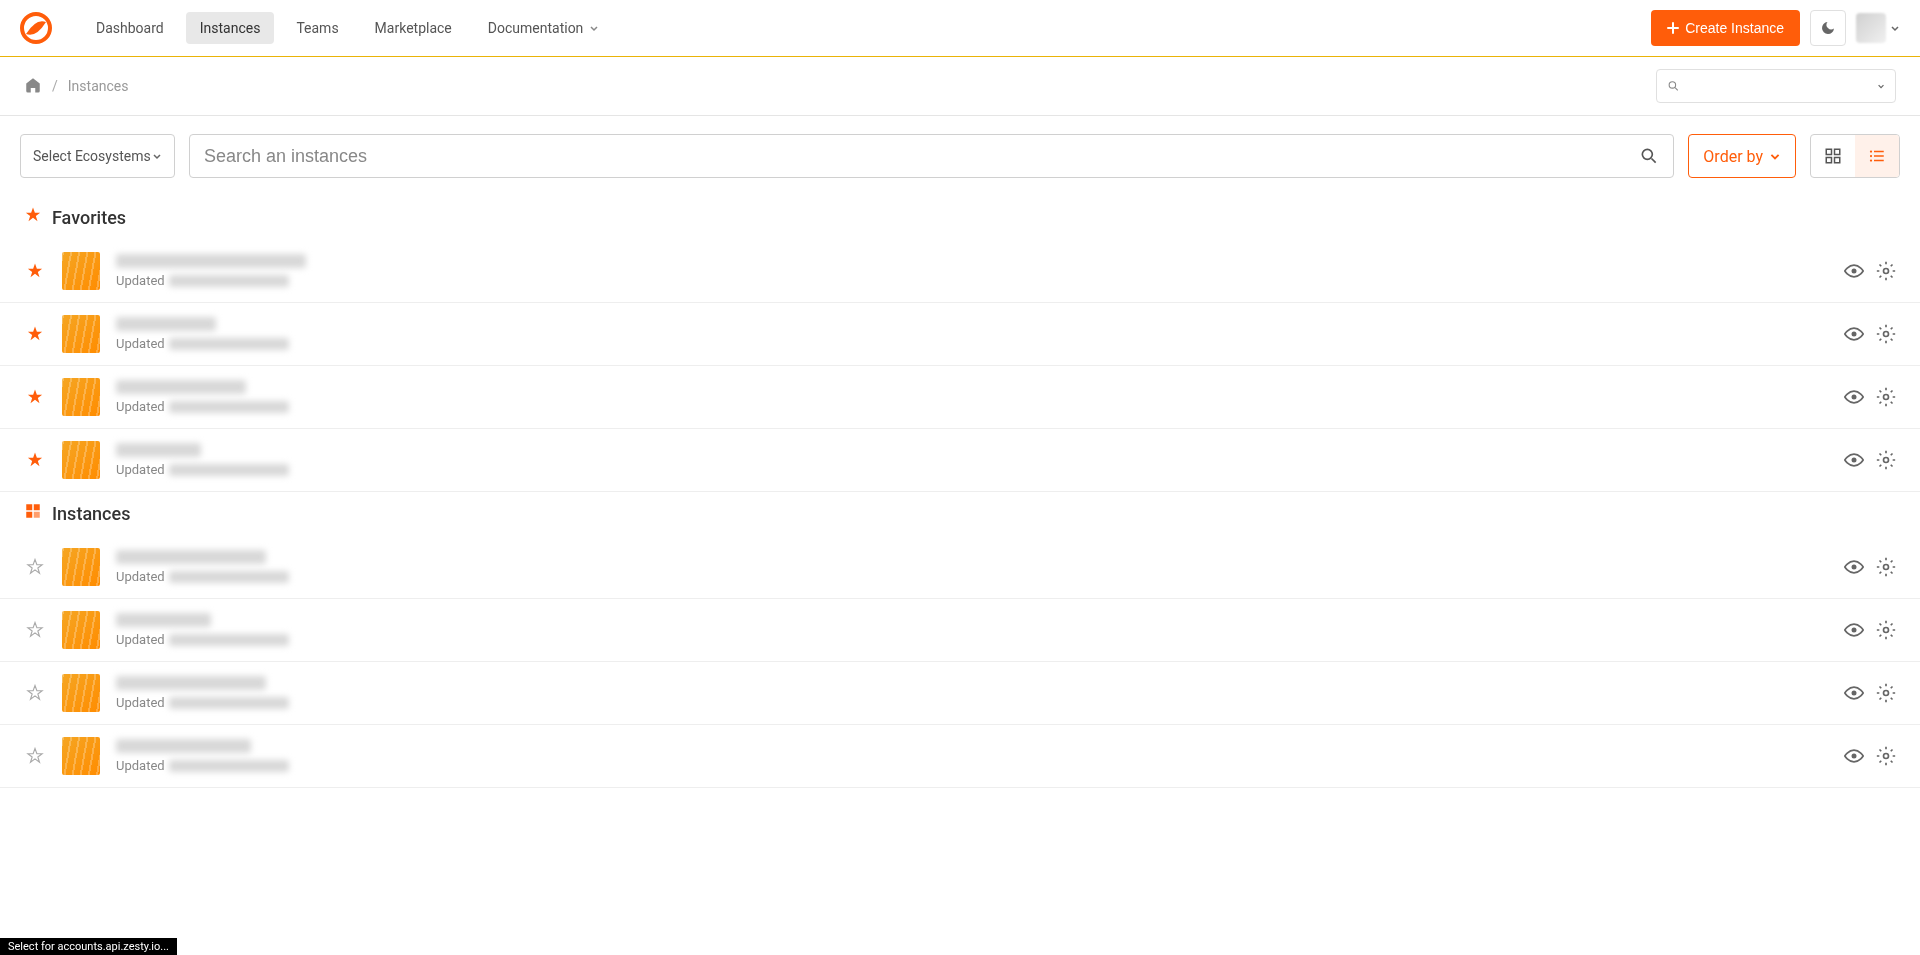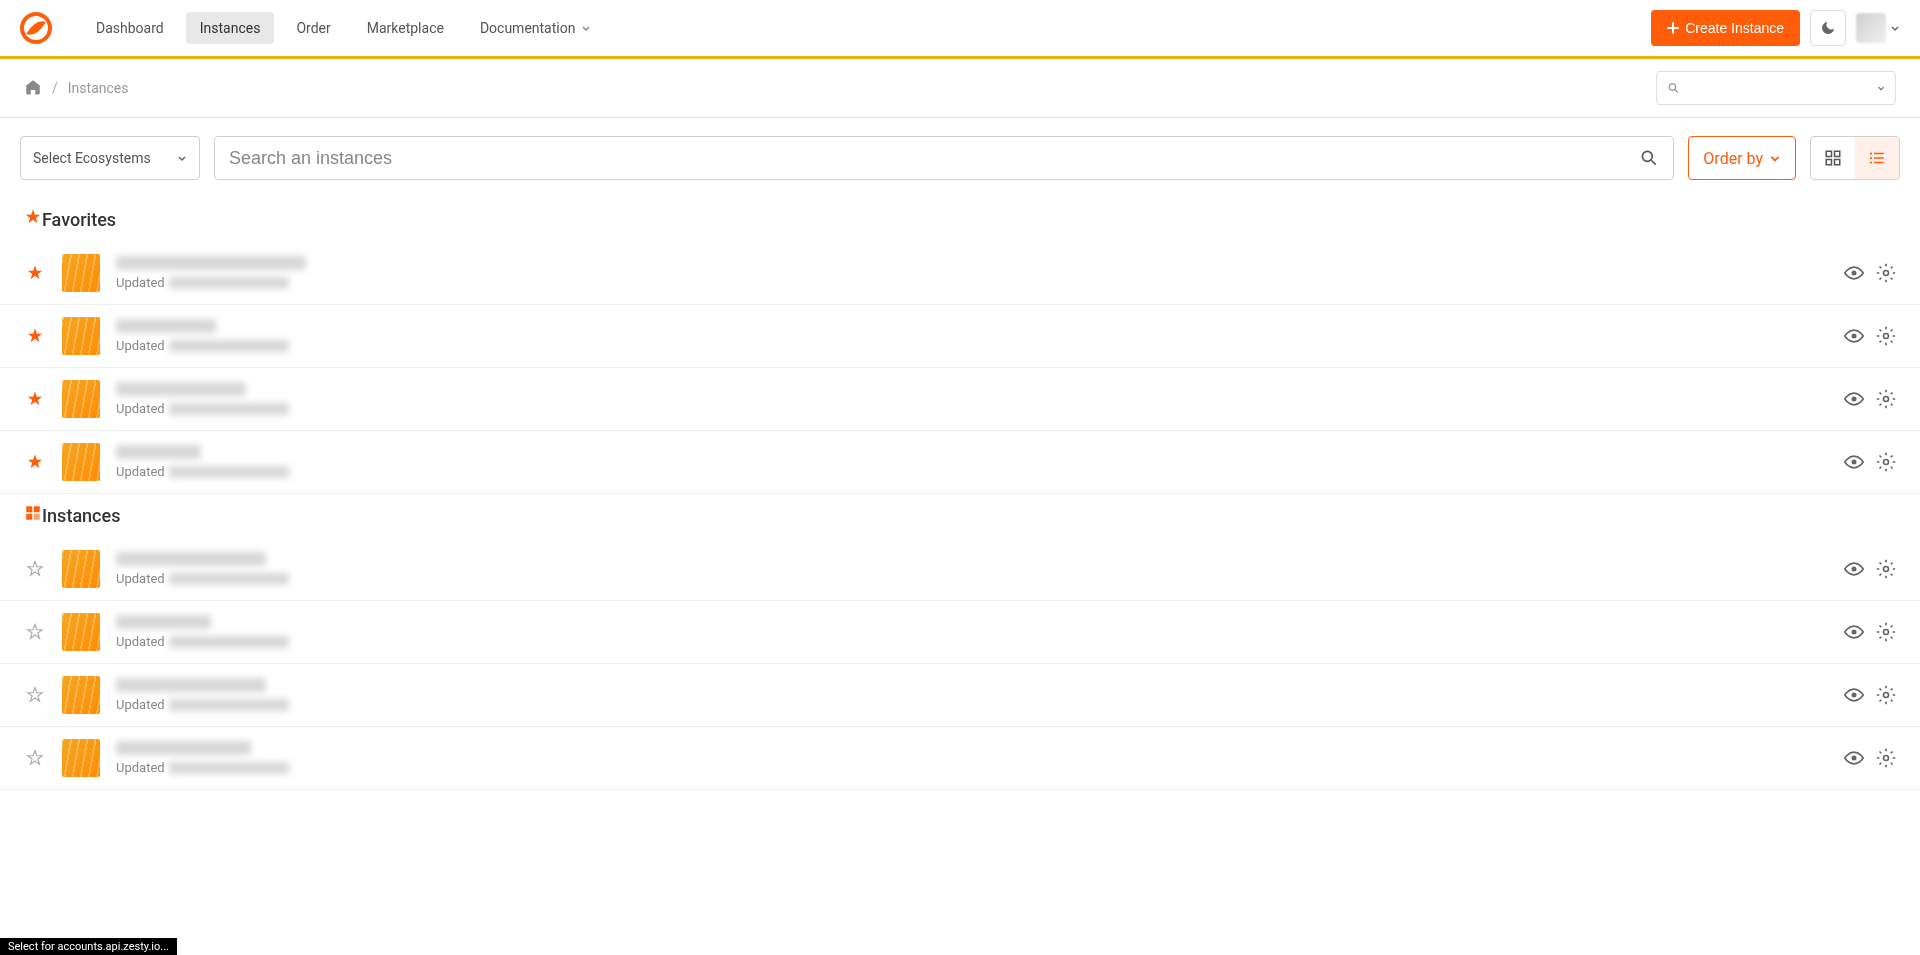"Dashboard" .topnav { border-bottom: 3px solid #eab308 -> 1px solid #eab308 }
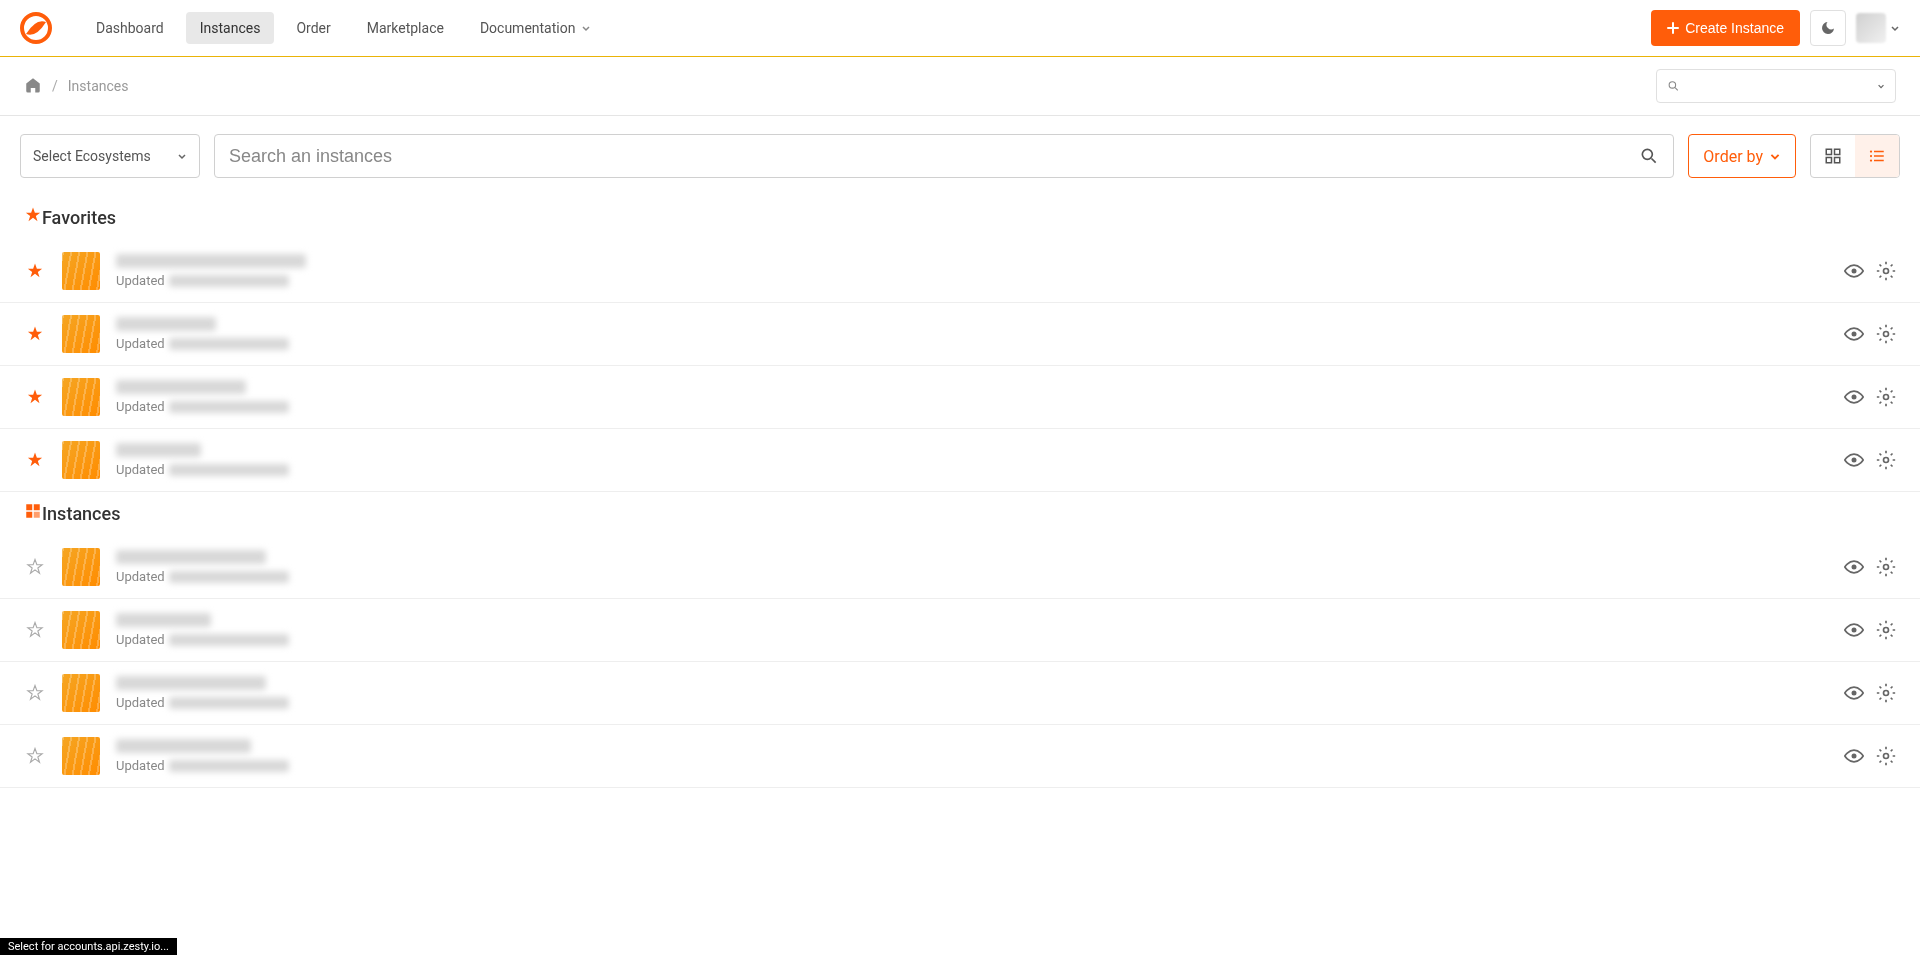"Order" div.nav-item { text: Order -> Teams }
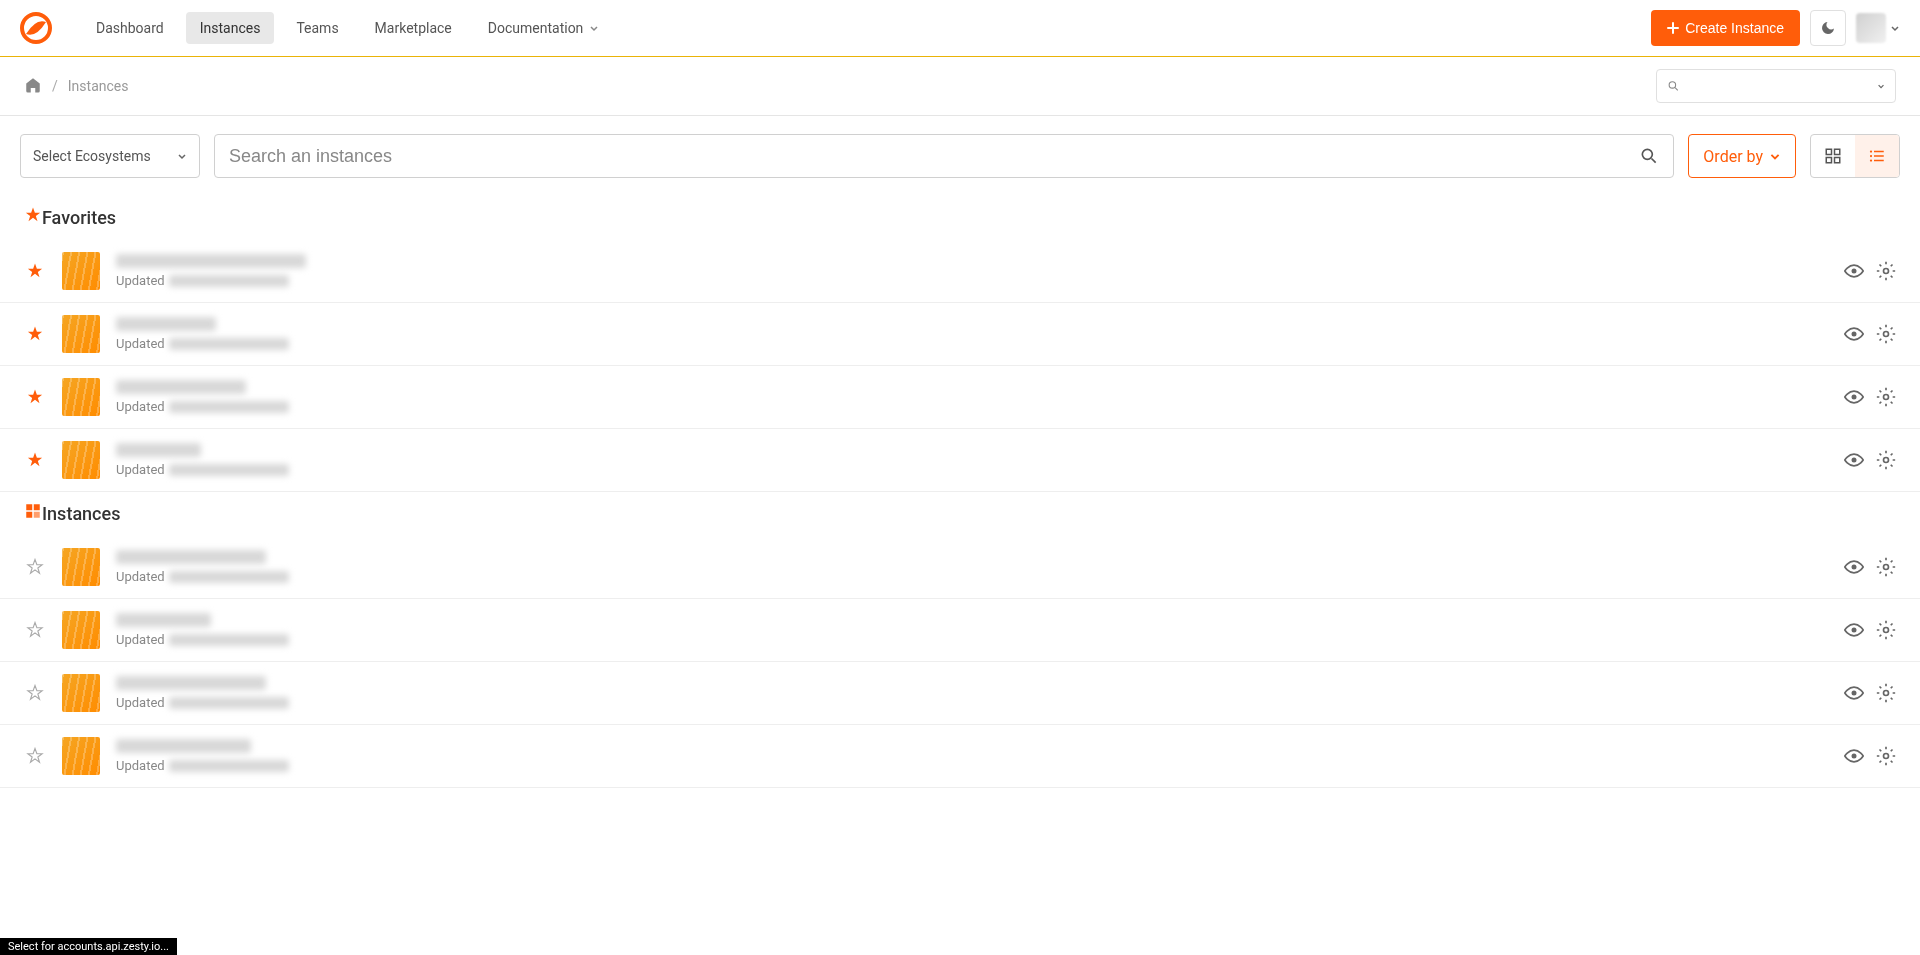"Select Ecosystems" .select-eco { width: 180px -> 155px }
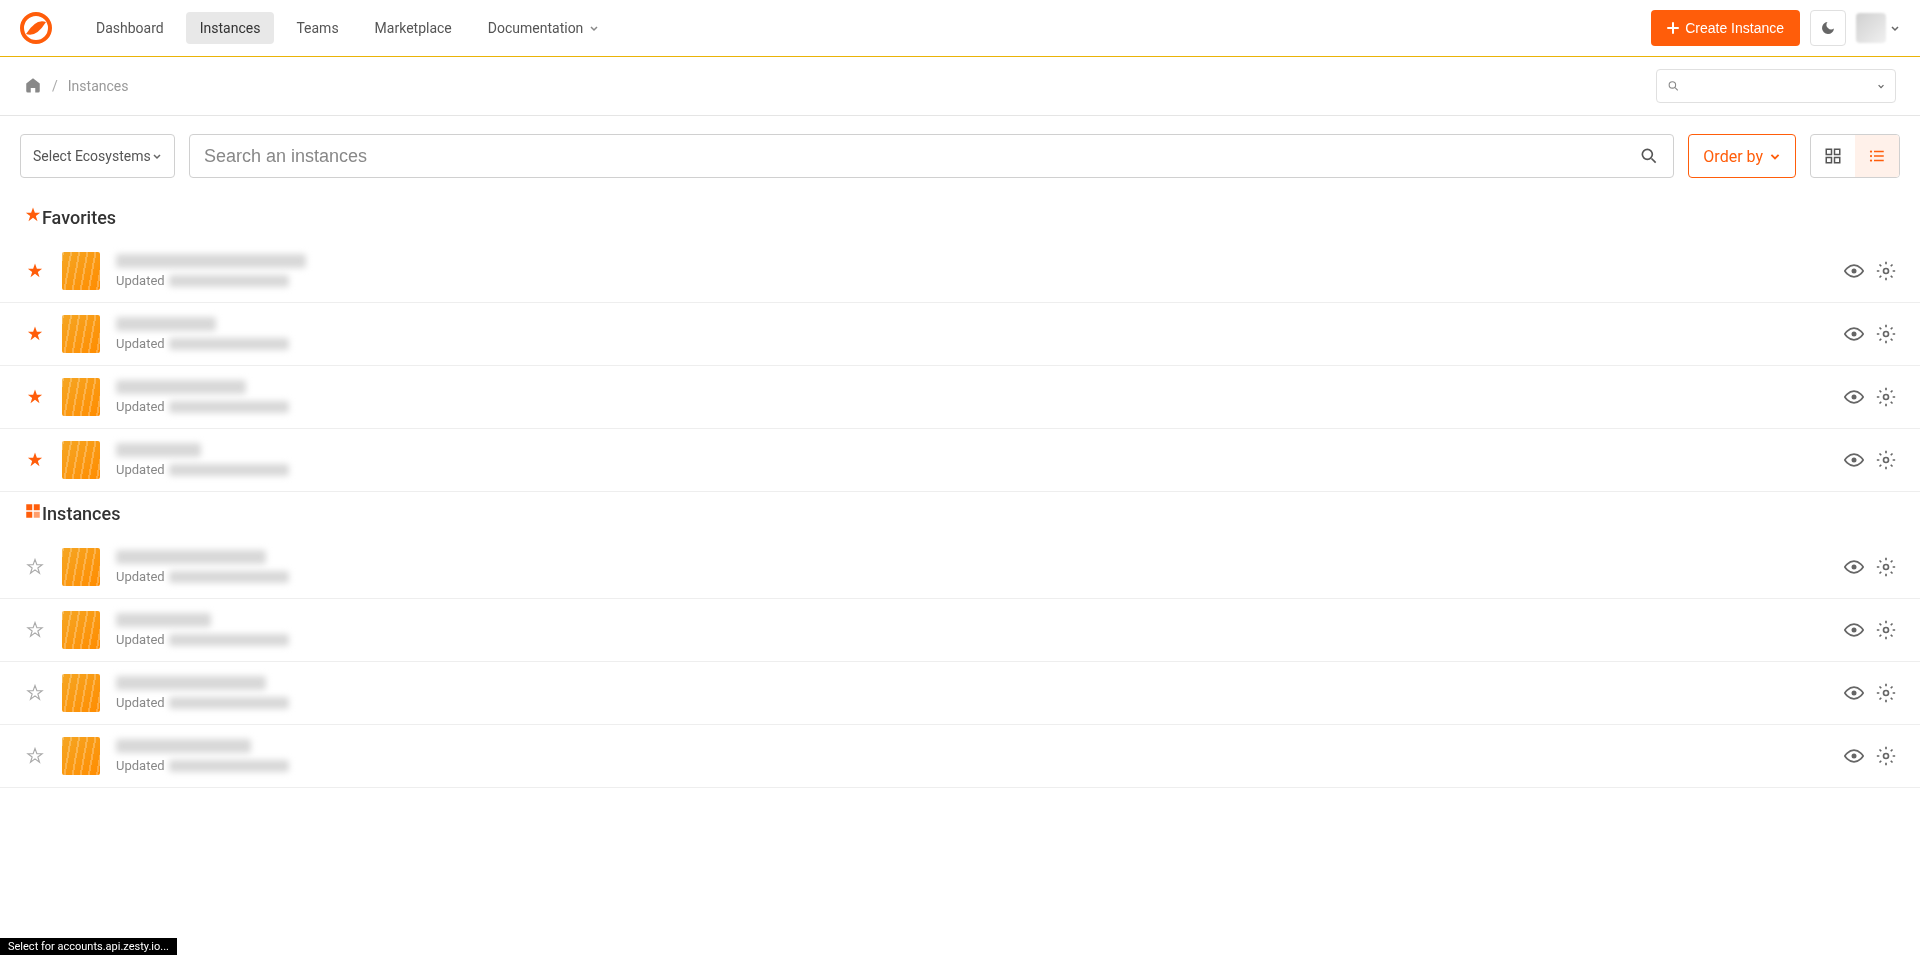"Favorites" .section-header { gap: none -> 10px }
